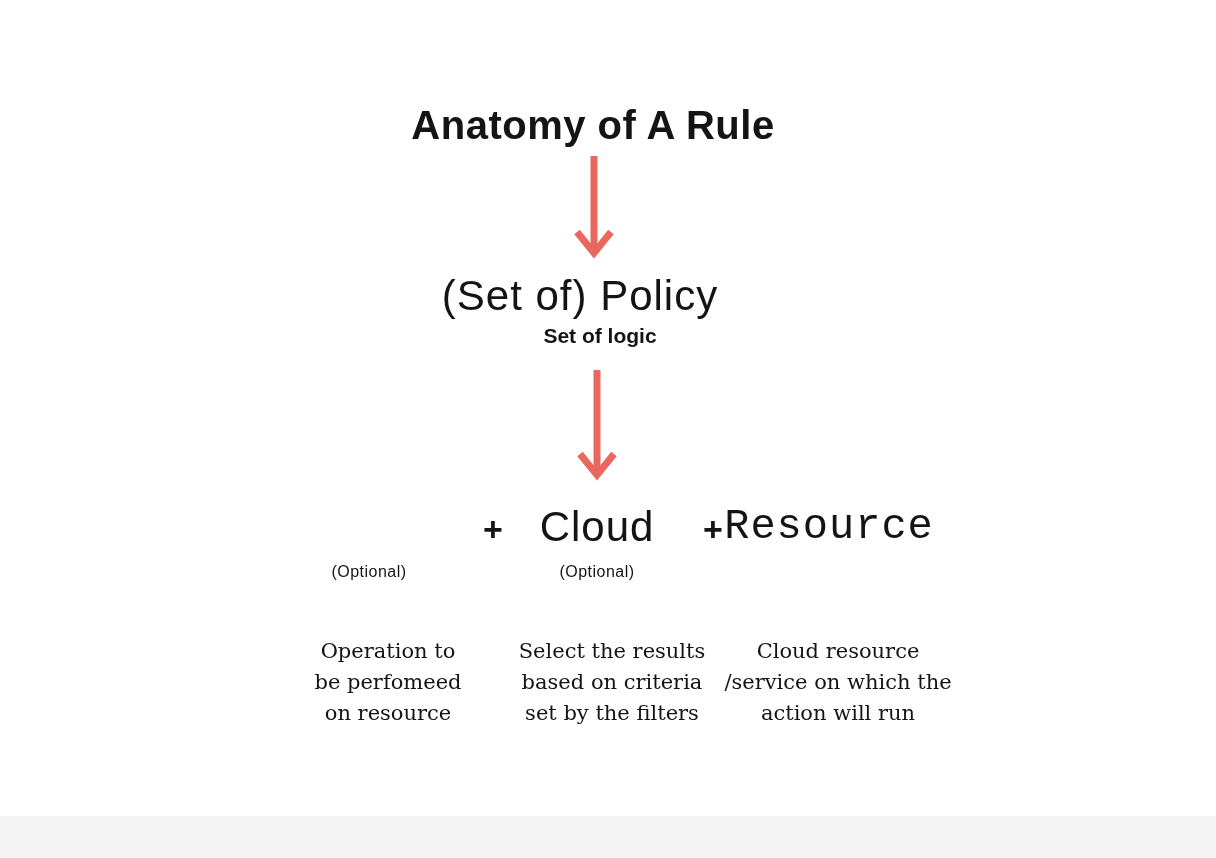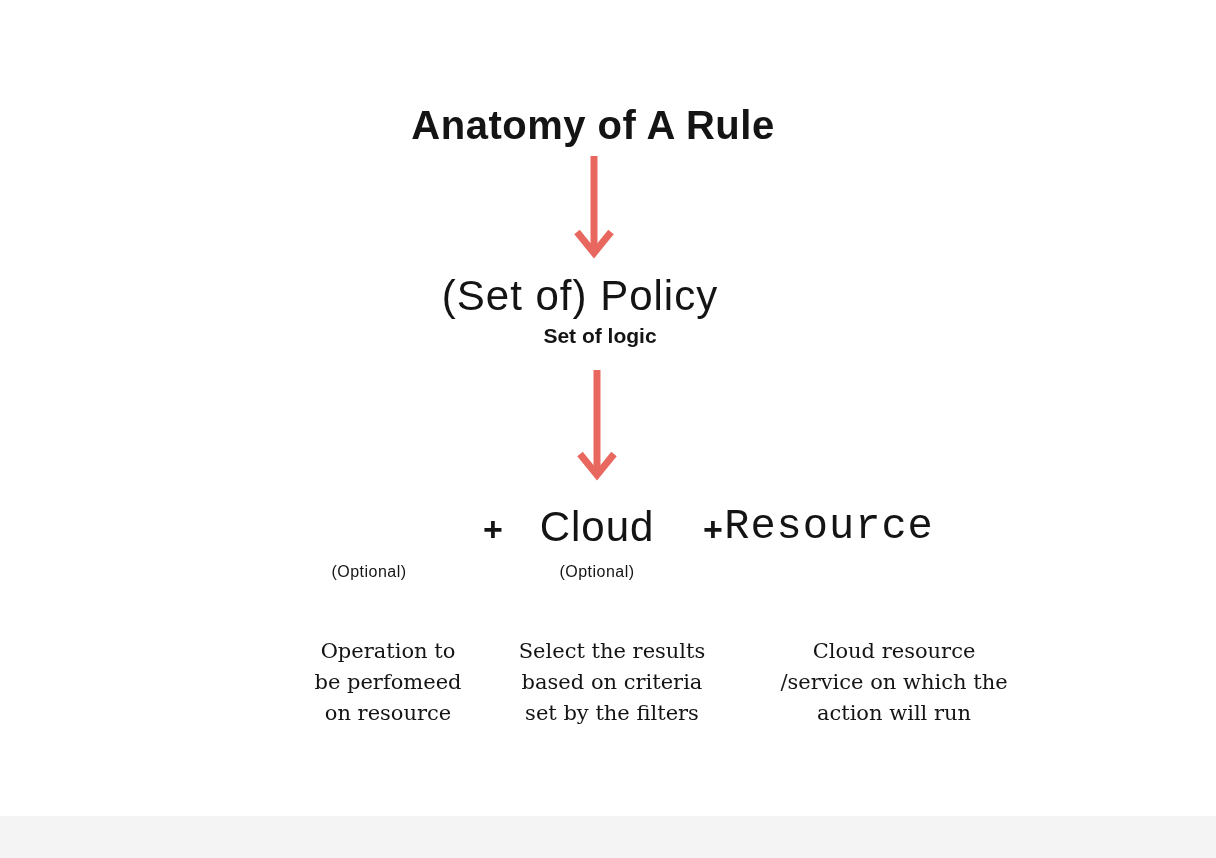"Cloud resource" div.abs { left: 894px -> 838px }
